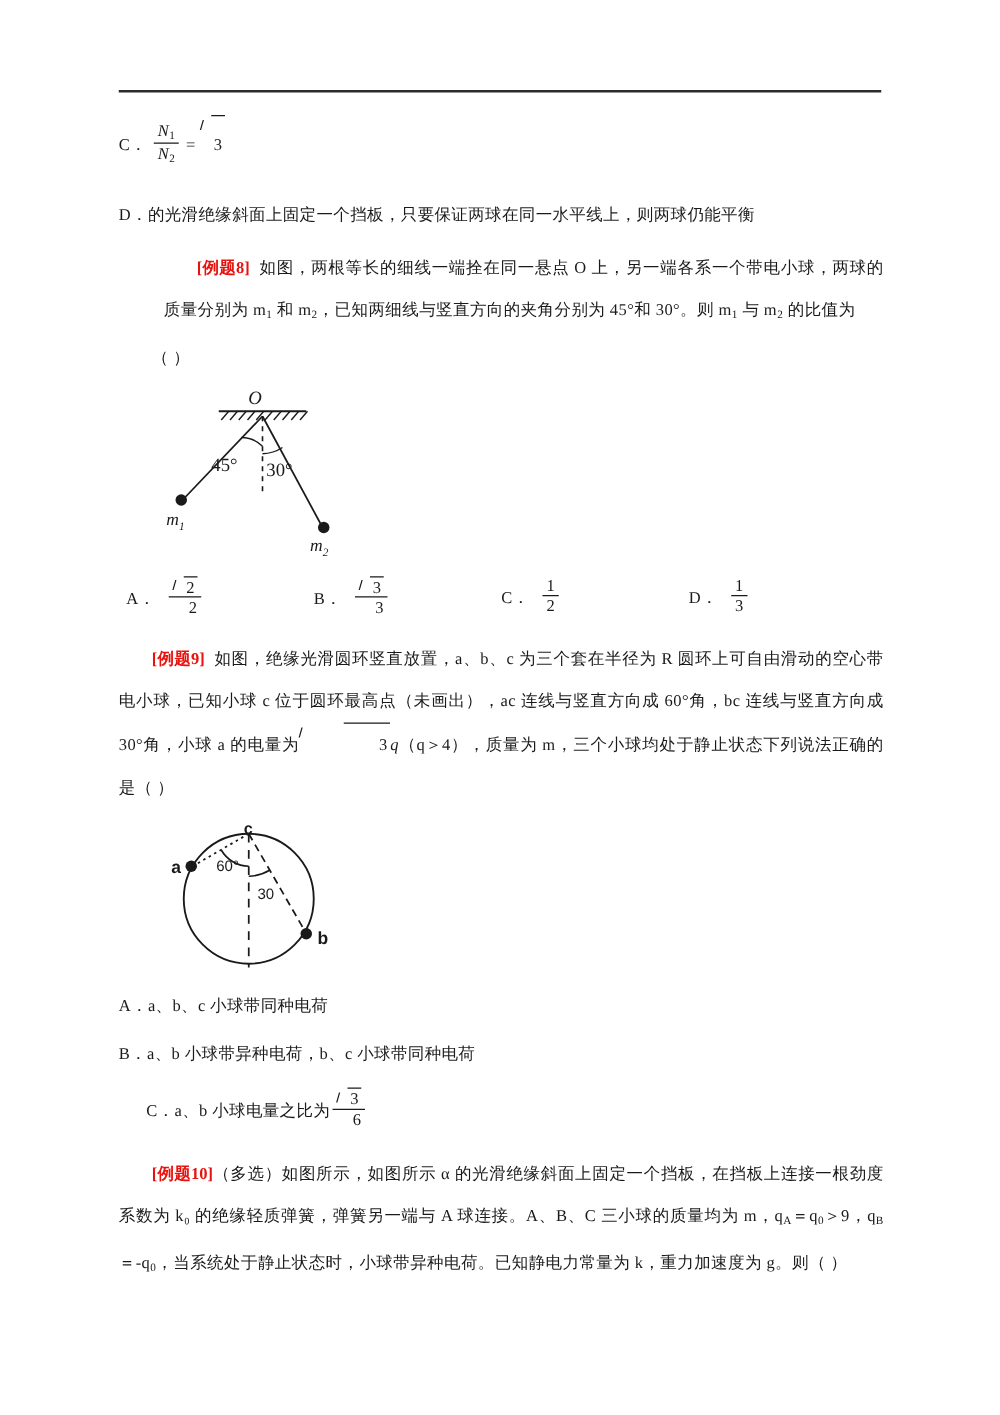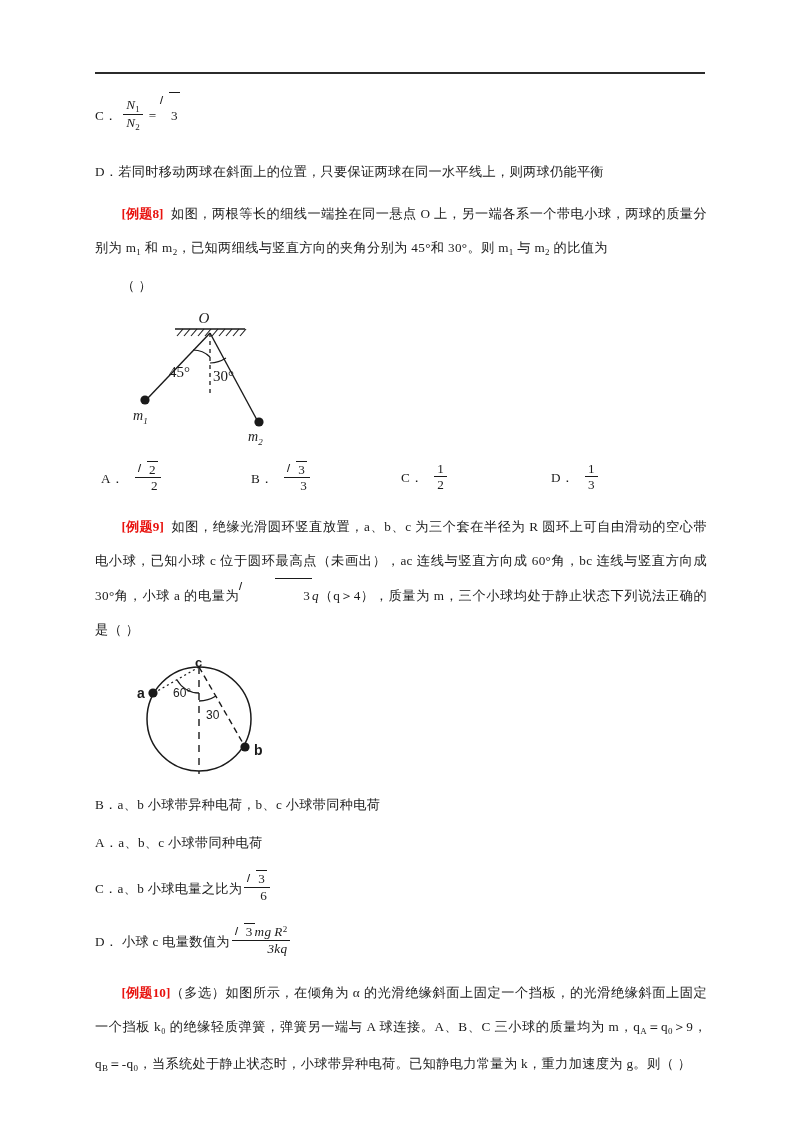"若同时移动两球在斜面上的位置，只要保证两球在同一水平线上，则两球仍能平衡" span { text: 若同时移动两球在斜面上的位置 -> 的光滑绝缘斜面上固定一个挡板 }
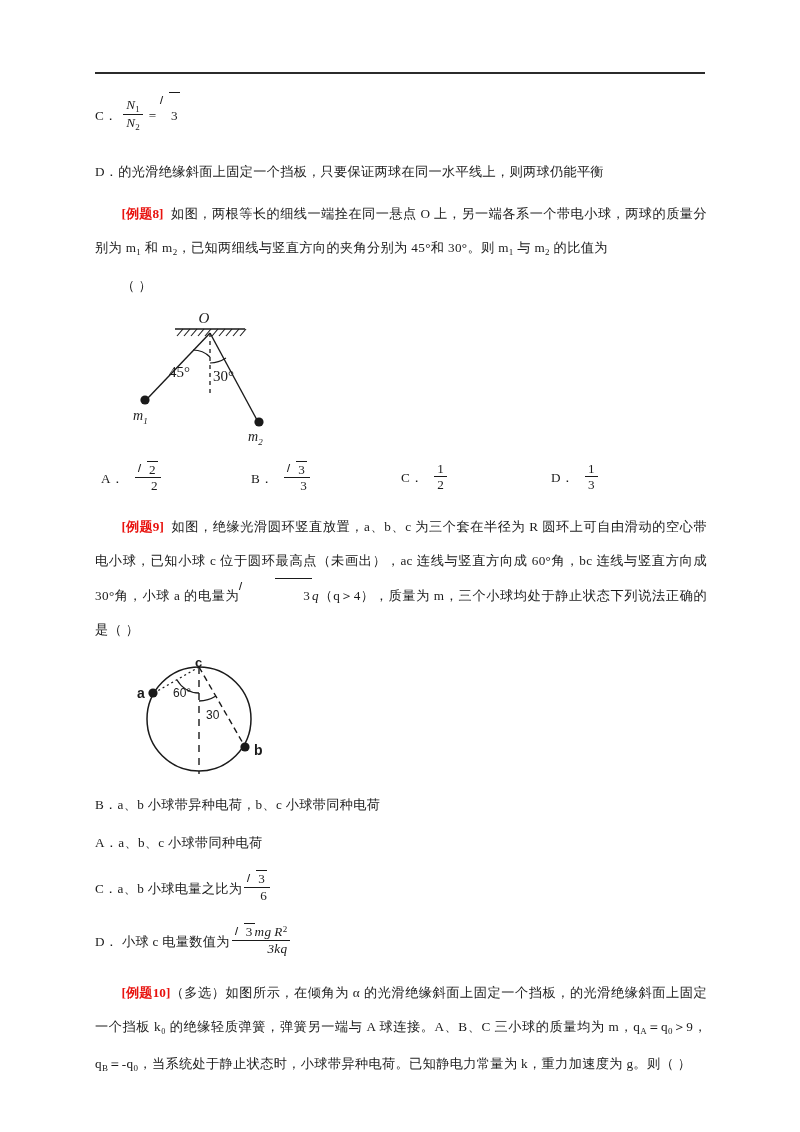"[例题8] 如图，两根等长的细线一端拴在同一悬点 O" div.q-body { margin-left: none -> 36px }
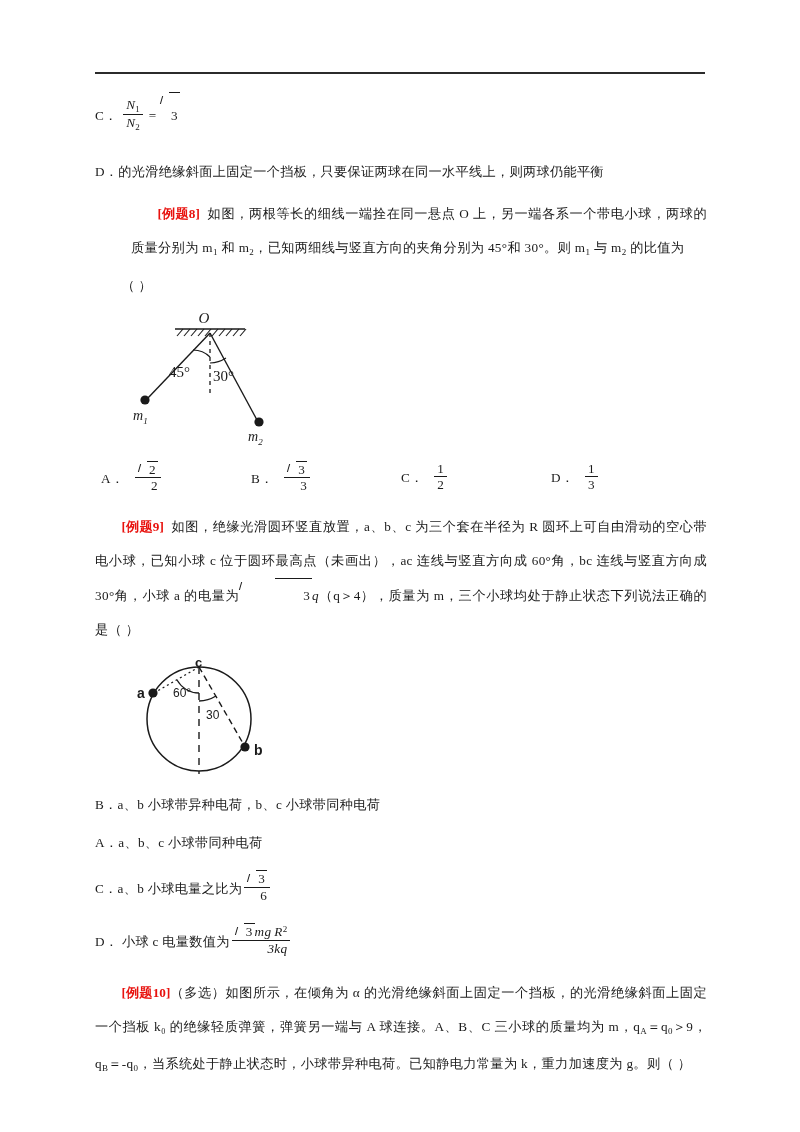"B．a、b 小球带异种电荷，b、c 小球带同种电荷" div.opt-line { order: before "A．a、b、c 小球带同种电荷" -> after "A．a、b、c 小球带同种电荷" }
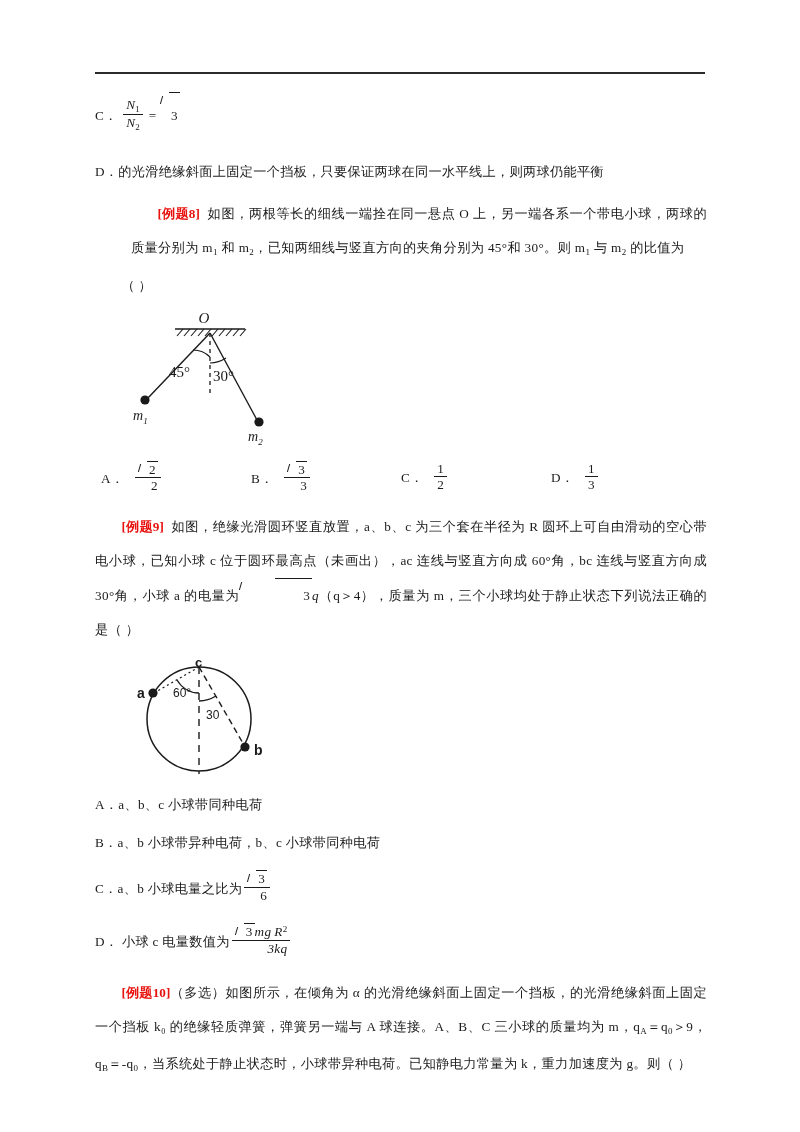"C．a、b 小球电量之比为" div.opt-line { margin-left: none -> 22px }
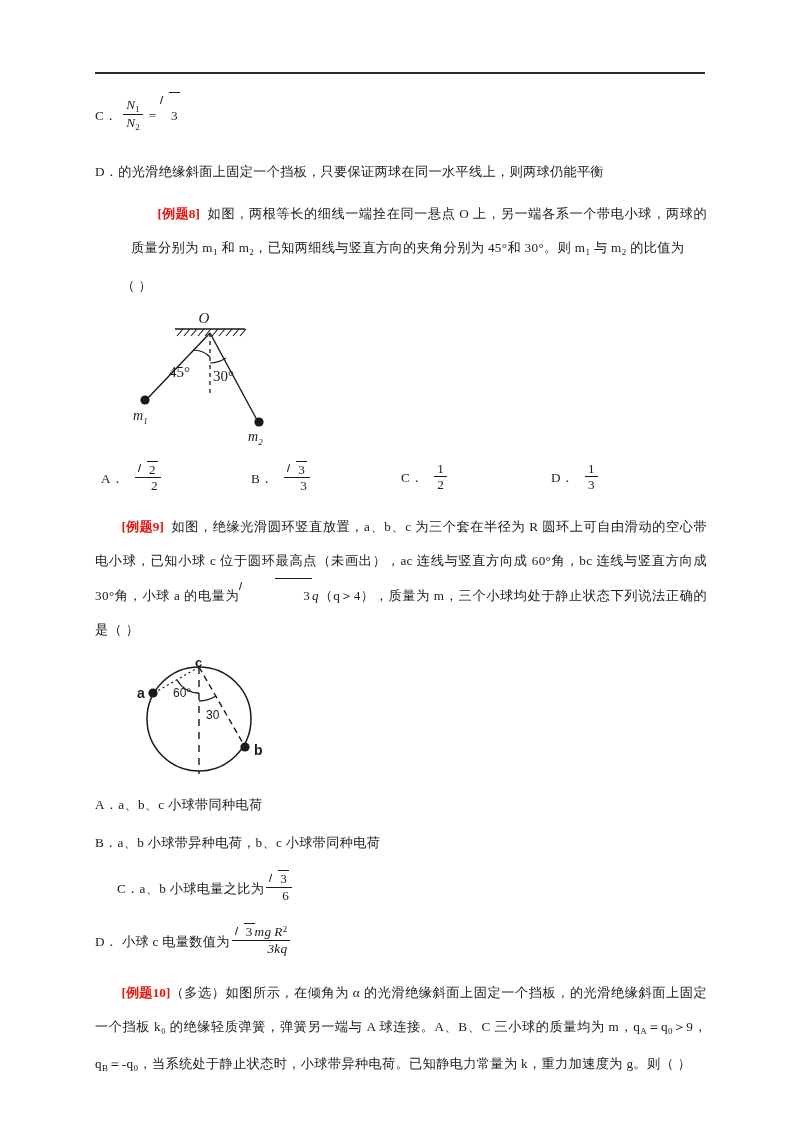"D． 小球 c 电量数值为" div.opt-line { html: <div> <span>D．</span>&nbsp;<span>小球 c 电量数值为</span><span> <span><span><span>3</span></span><span>mg</span> <span>R</span><sup>2</sup></span> <span>3kq</span> </span> </div> -> none }
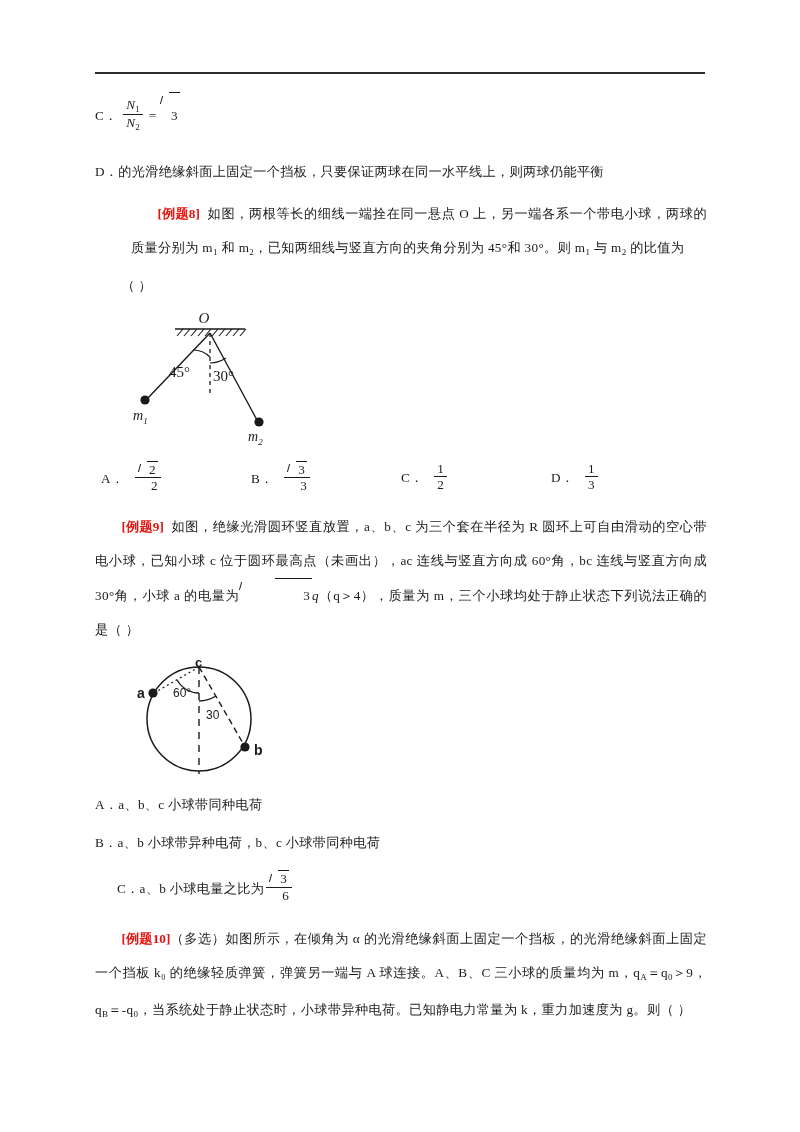"（多选）如图所示，在倾角为 α" span { text: 在倾角为 α 的光滑绝缘斜面上固定一个挡板，的光滑绝缘斜面上固定一个挡板 -> 如图所示 α 的光滑绝缘斜面上固定一个挡板，在挡板上连接一根劲度系数为 }
